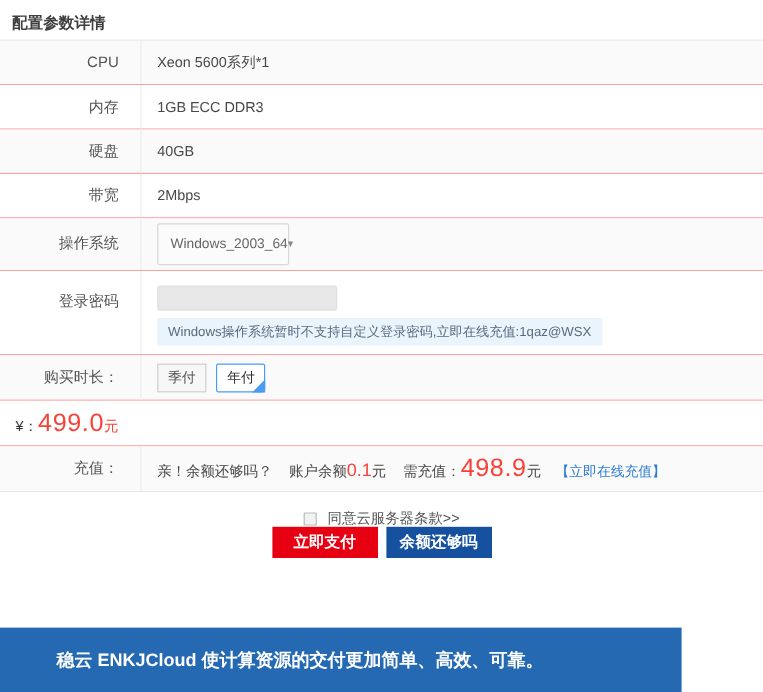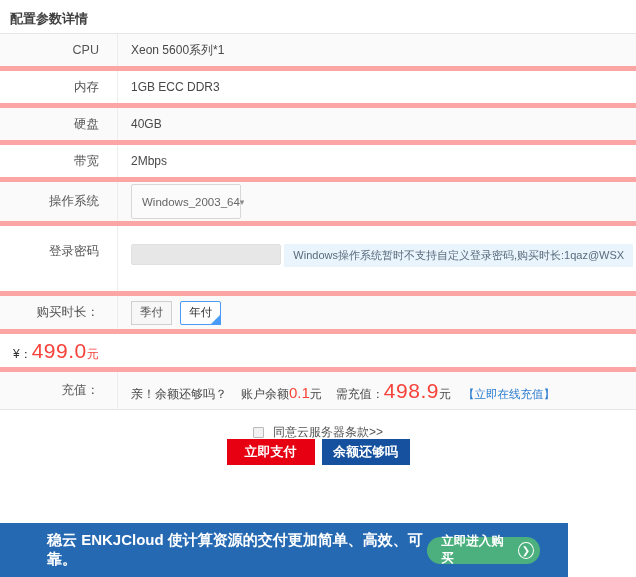"CPU" .row { border-bottom: 5px solid #fca5a5 -> 1px solid #fca5a5 }
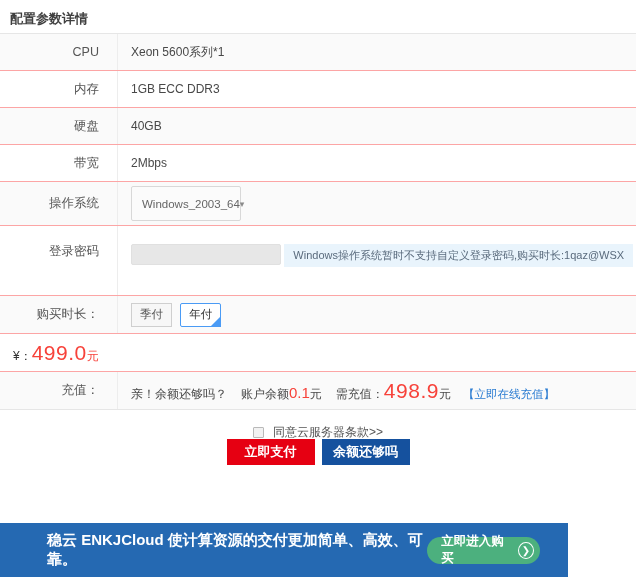"Windows操作系统暂时不支持自定义登录密码,购买时长:1qaz@WSX" div.pw-note { text: ,购买时长:1qaz@WSX -> ,立即在线充值:1qaz@WSX }
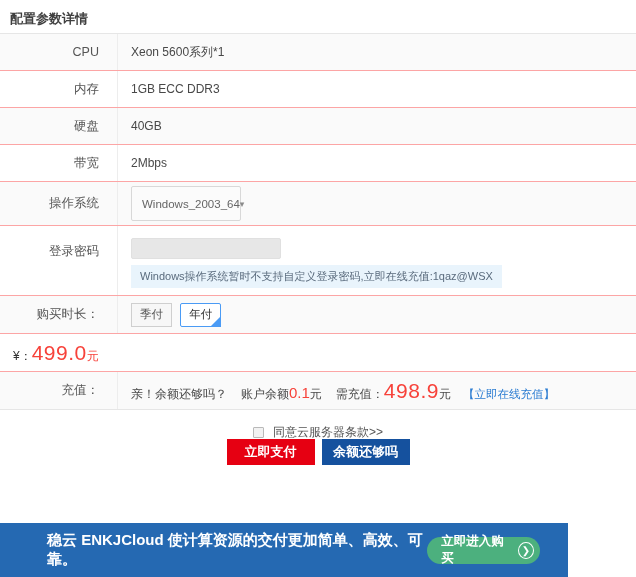"立即进入购买" div.cta { html: <div> <span>立即进入购买</span> <span>❯</span> </div> -> none }
